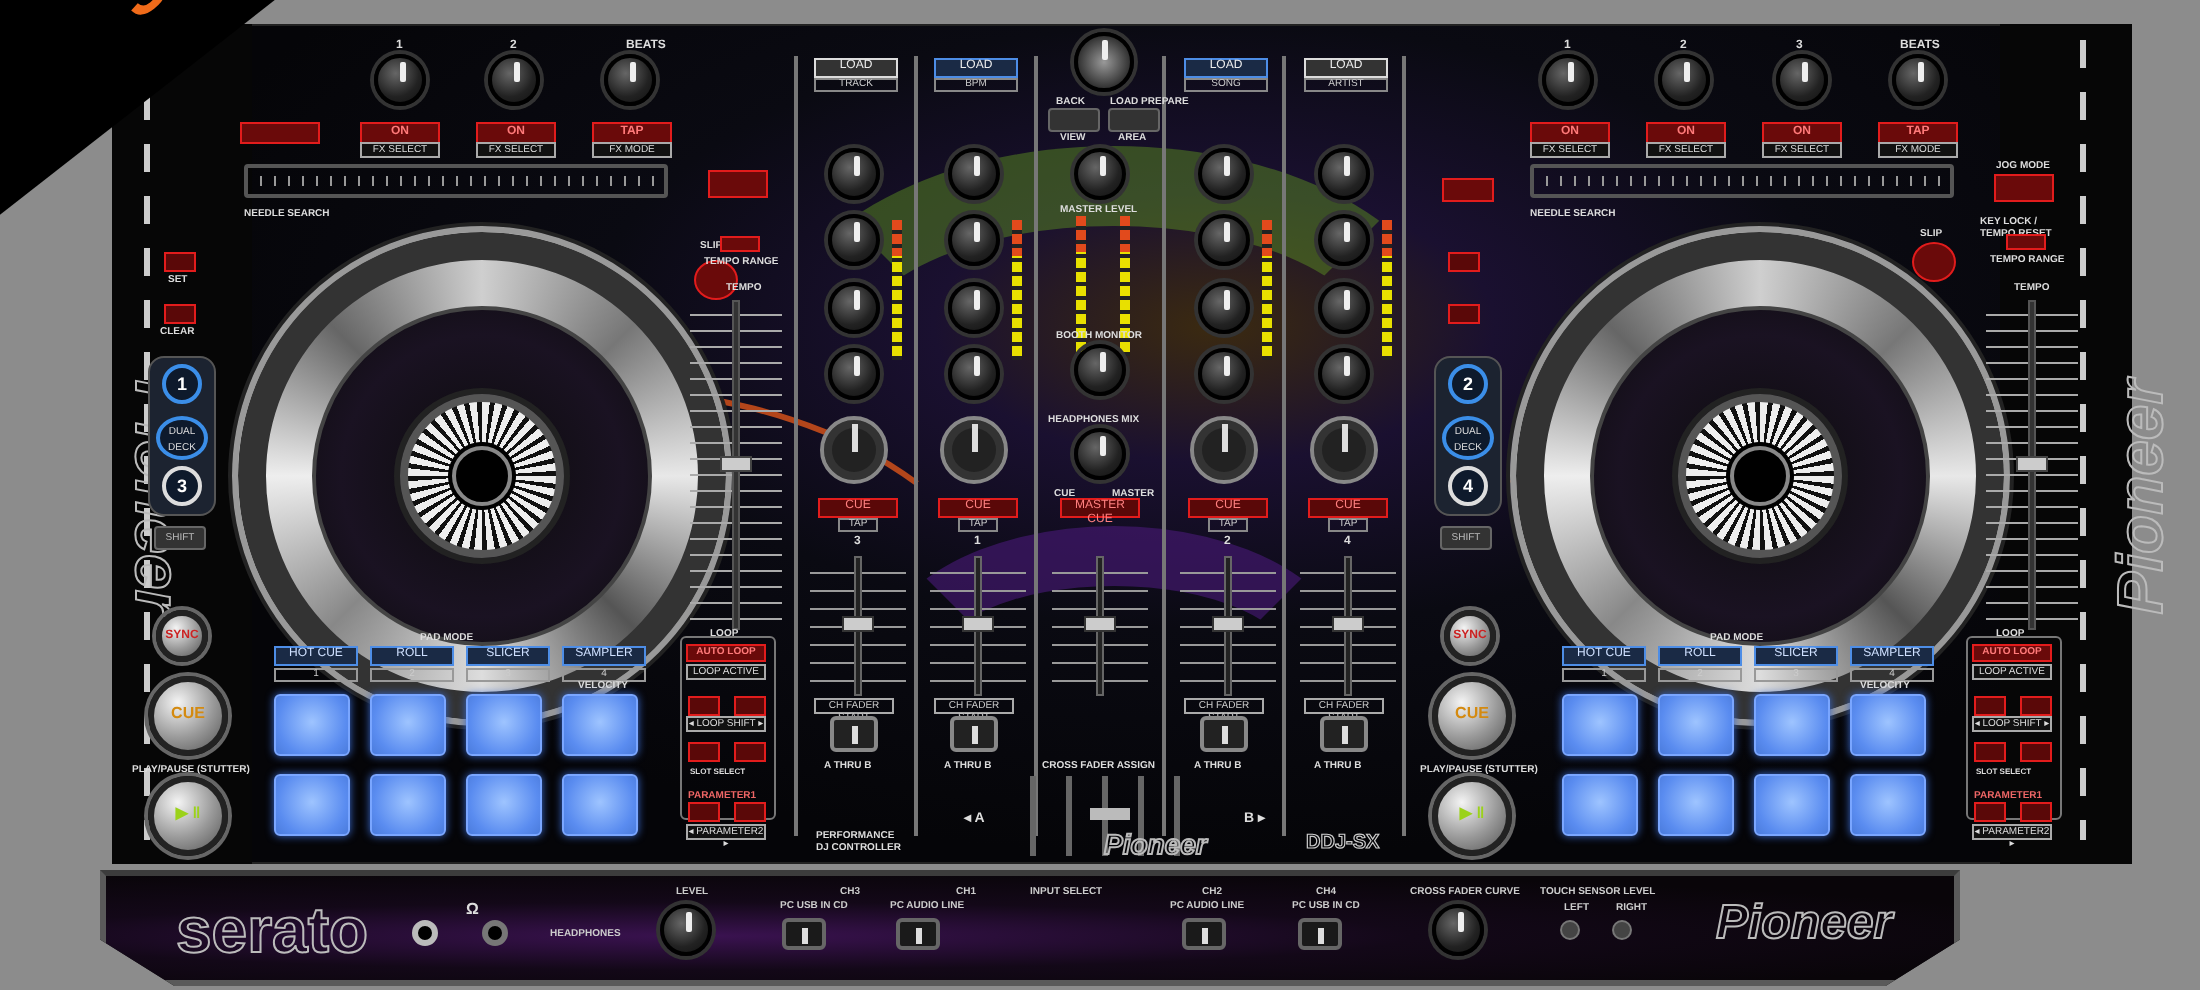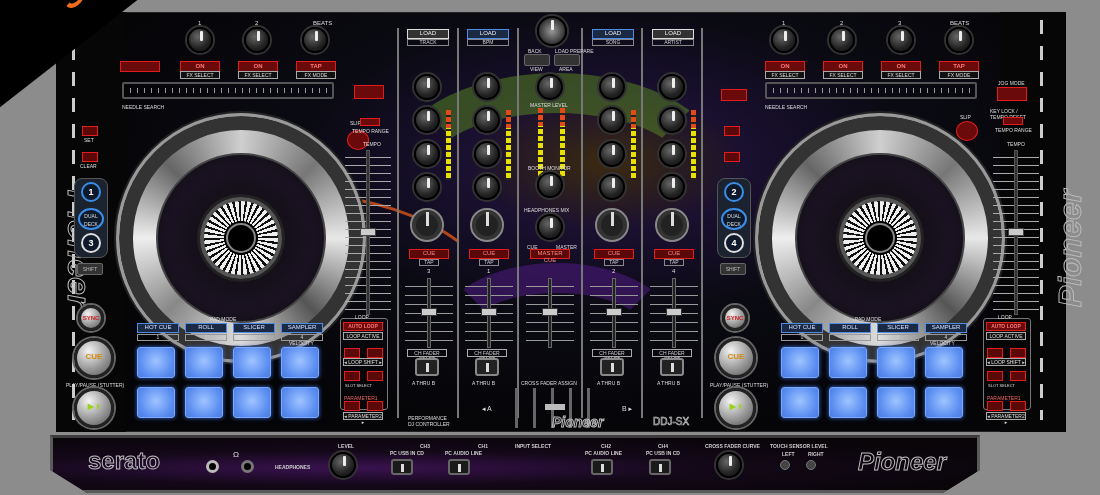"DDJ-SX" .lbl { font-weight: normal -> bold }
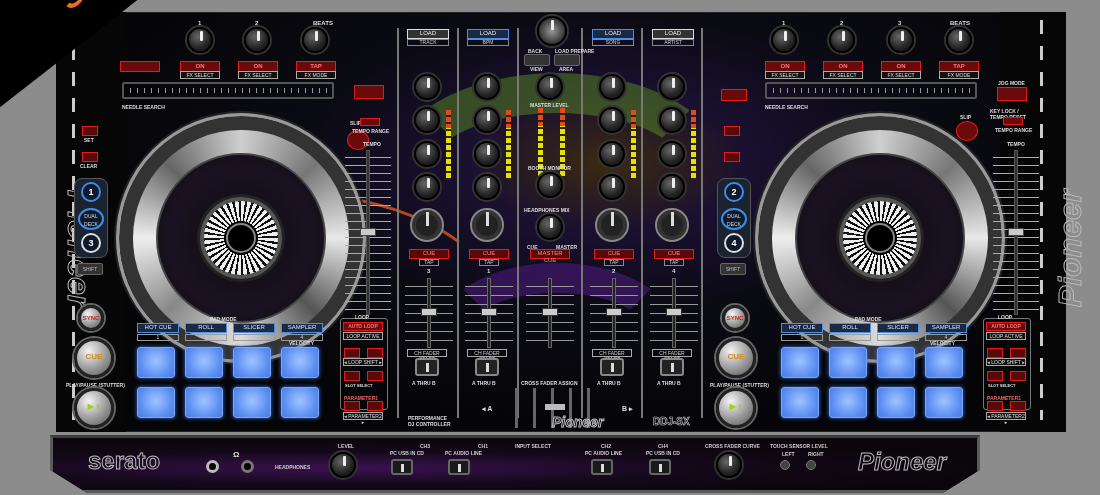"serato" div.brandv { font-size: 24px -> 32px }
